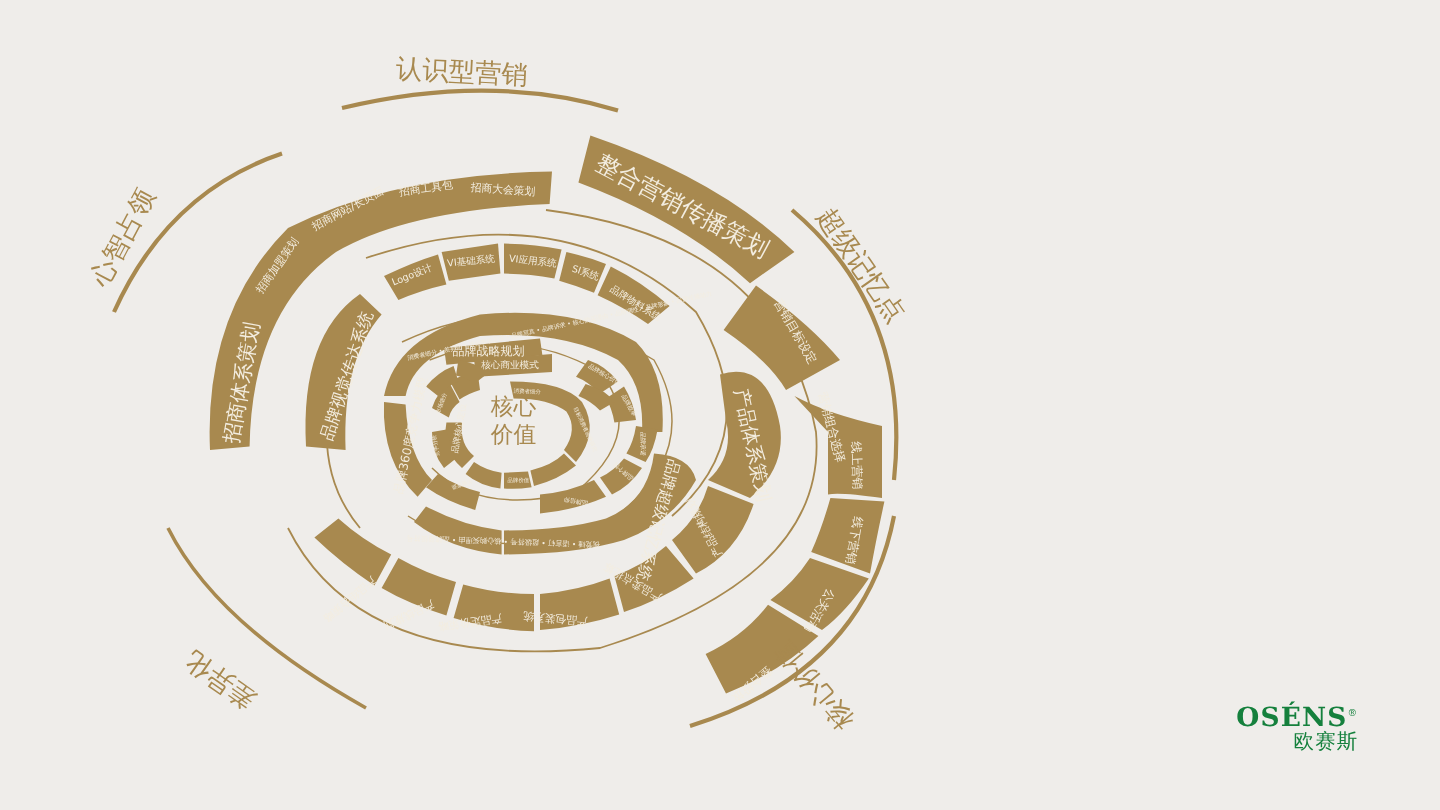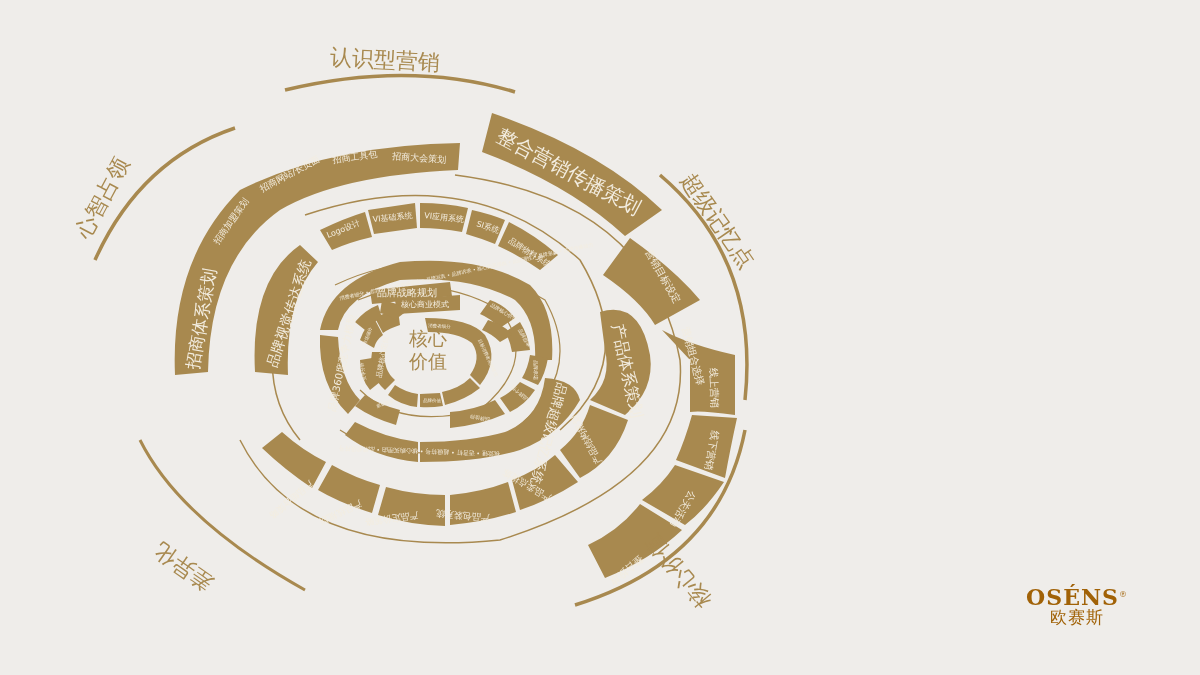"OSÉNS®" .logo { color: #a16207 -> #15803d; text-align: center -> right }
